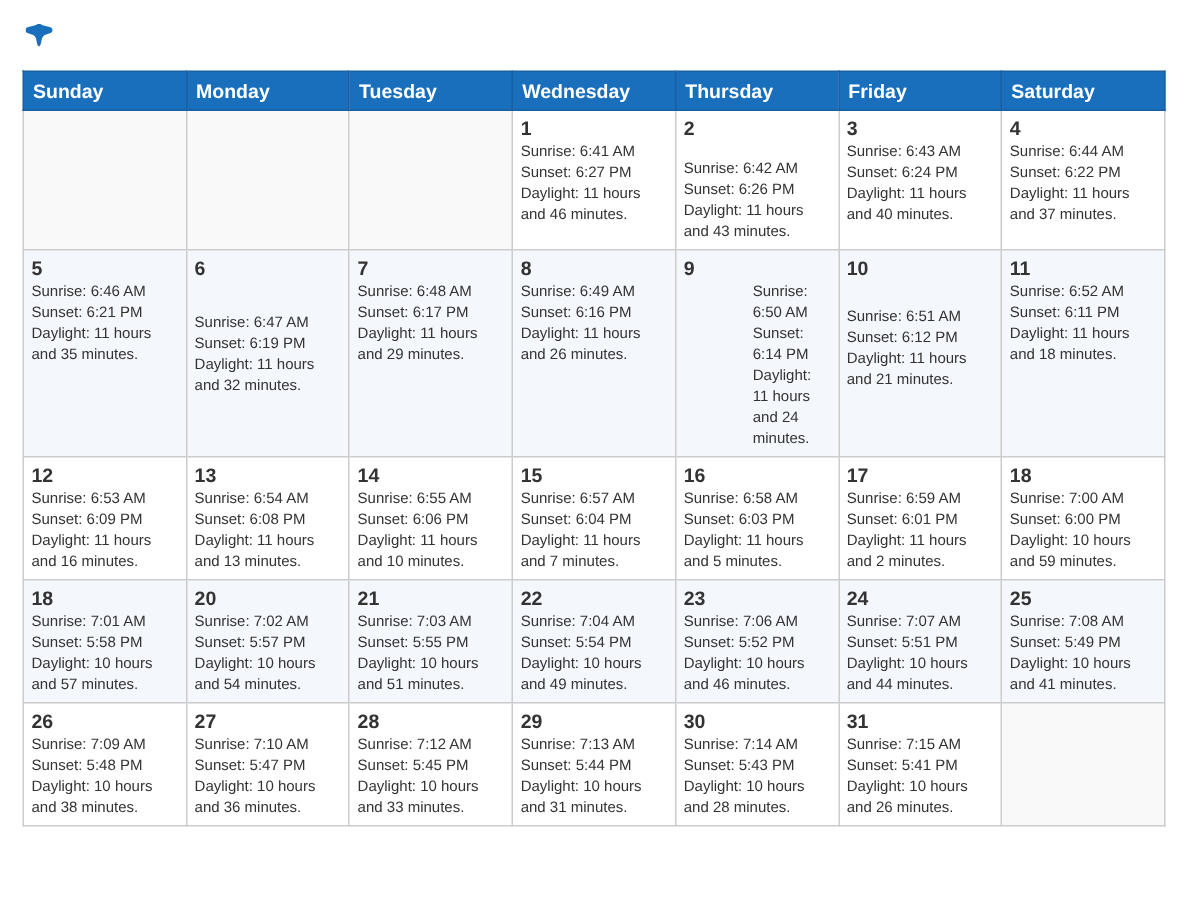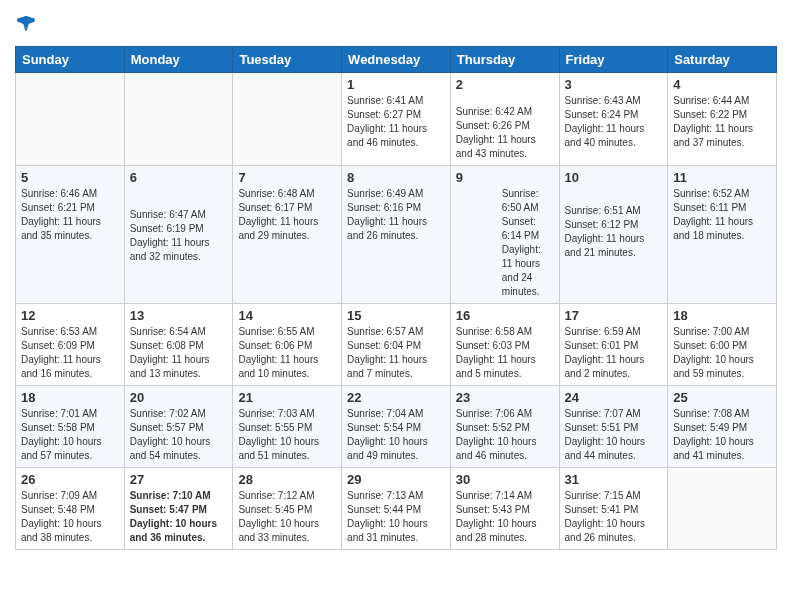"Sunrise: 7:10 AM" div.day-info { font-weight: bold -> none }
